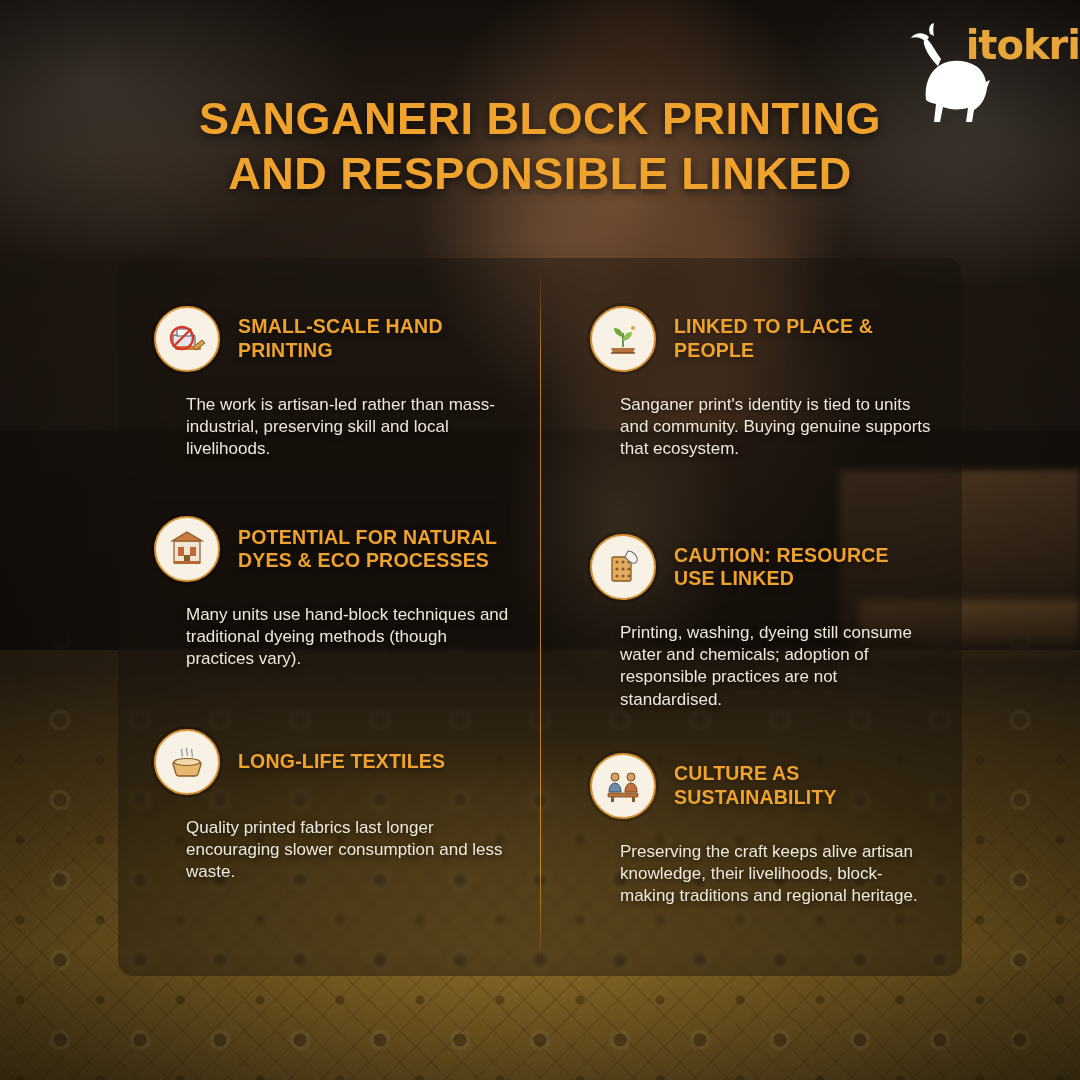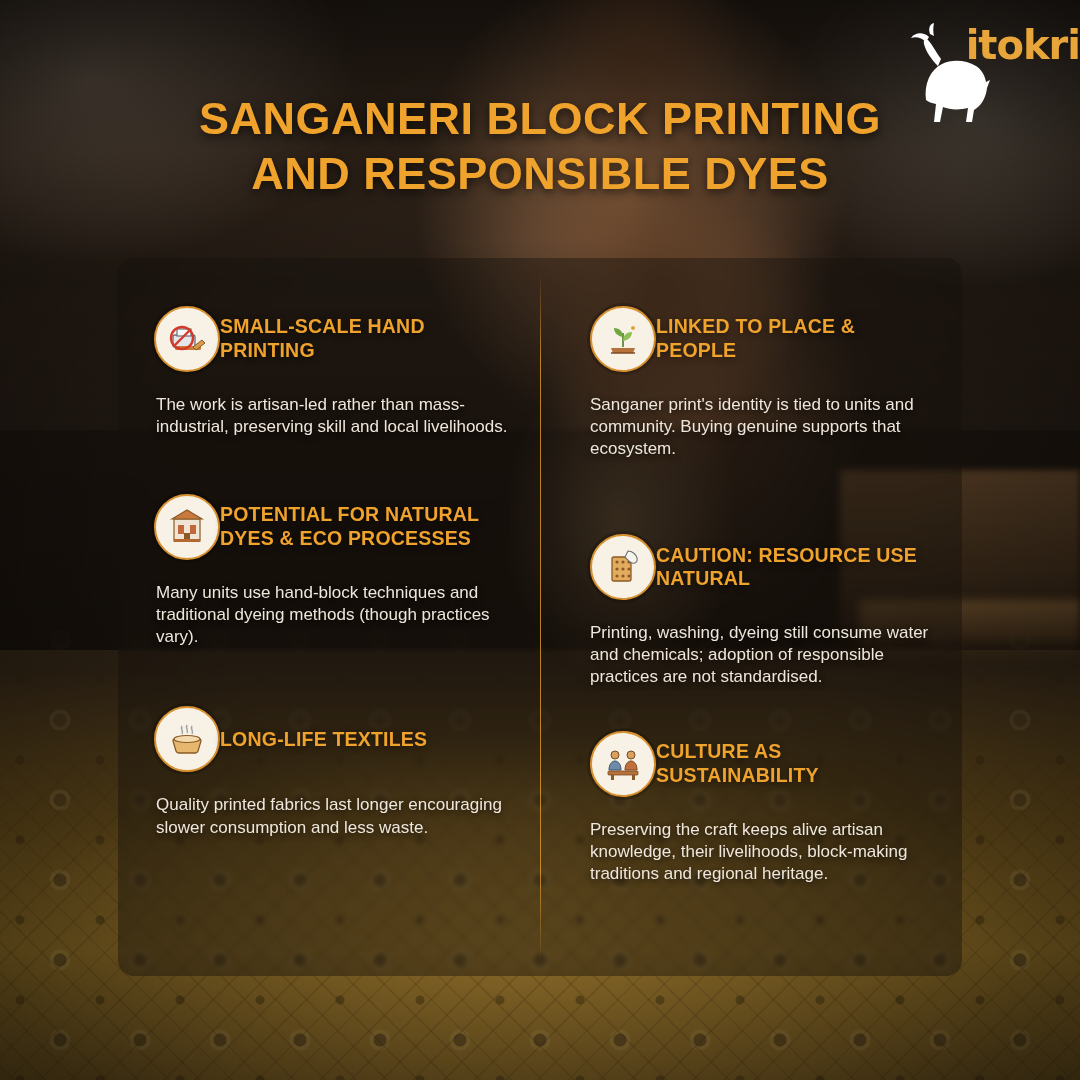"AND RESPONSIBLE DYES" span.line2 { text: DYES -> LINKED }
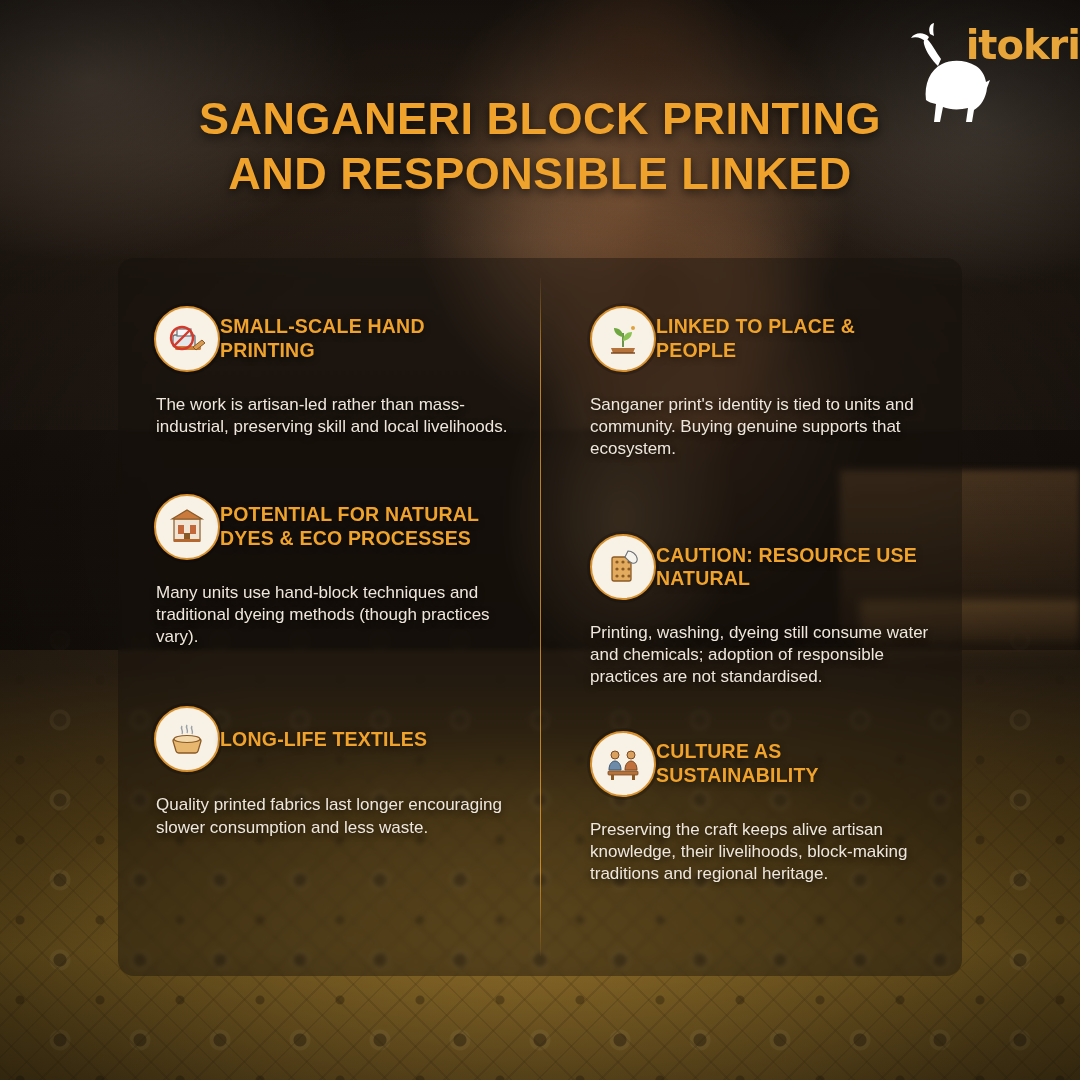"SMALL-SCALE HAND PRINTING" .item-head { gap: none -> 18px }
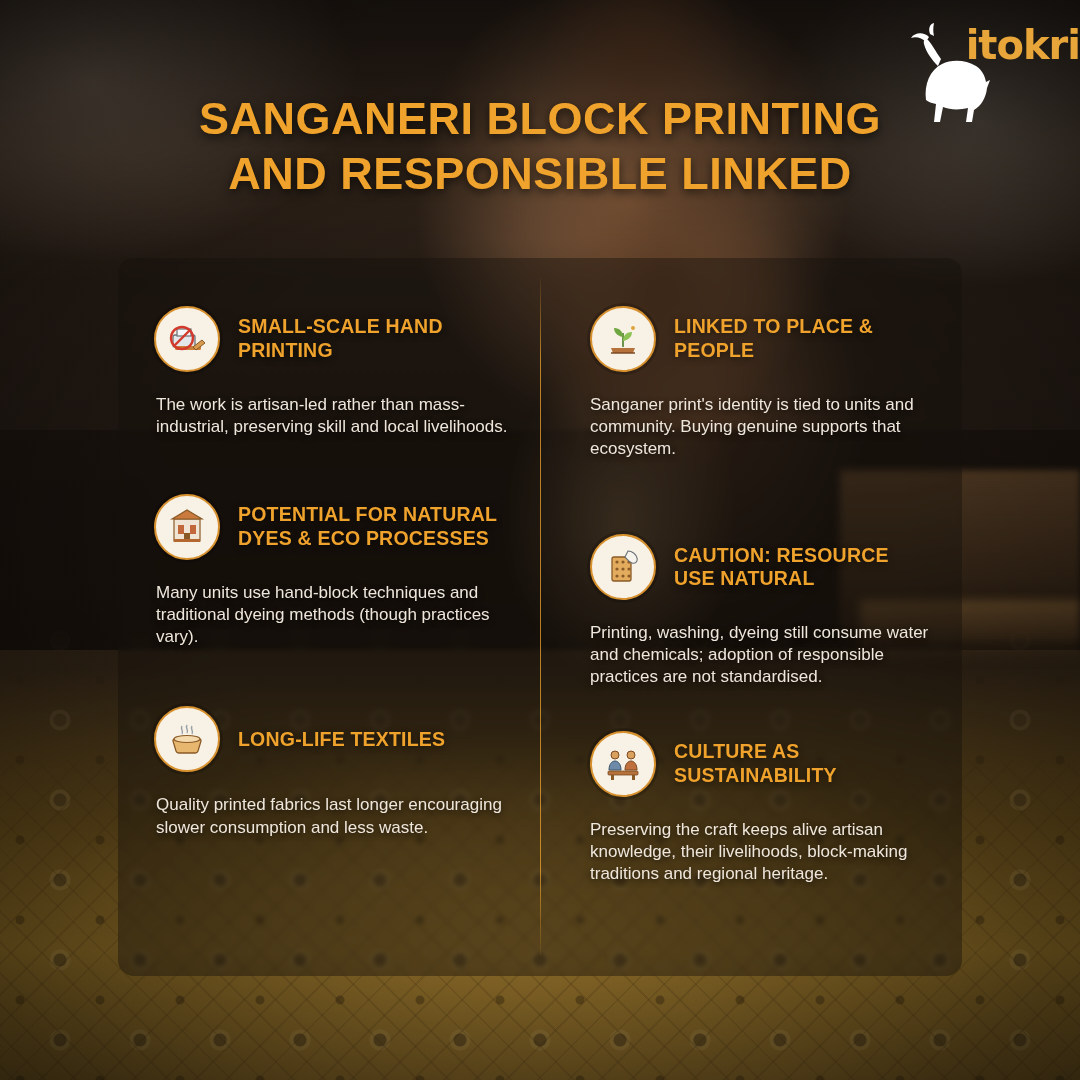"The work is artisan-led rather" .item-body { margin-left: none -> 30px }
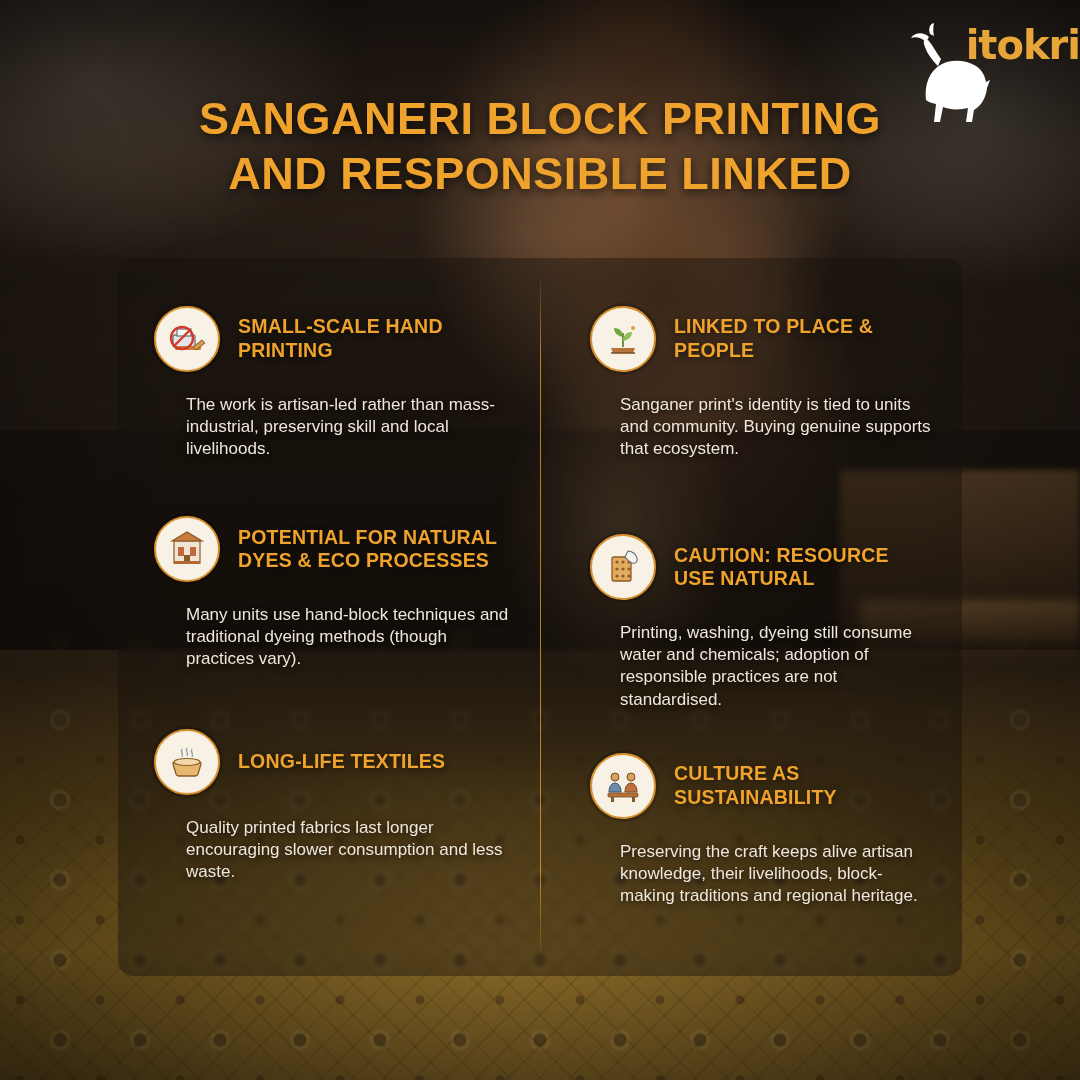"CAUTION: RESOURCE USE NATURAL" div.item-title { text: NATURAL -> LINKED }
